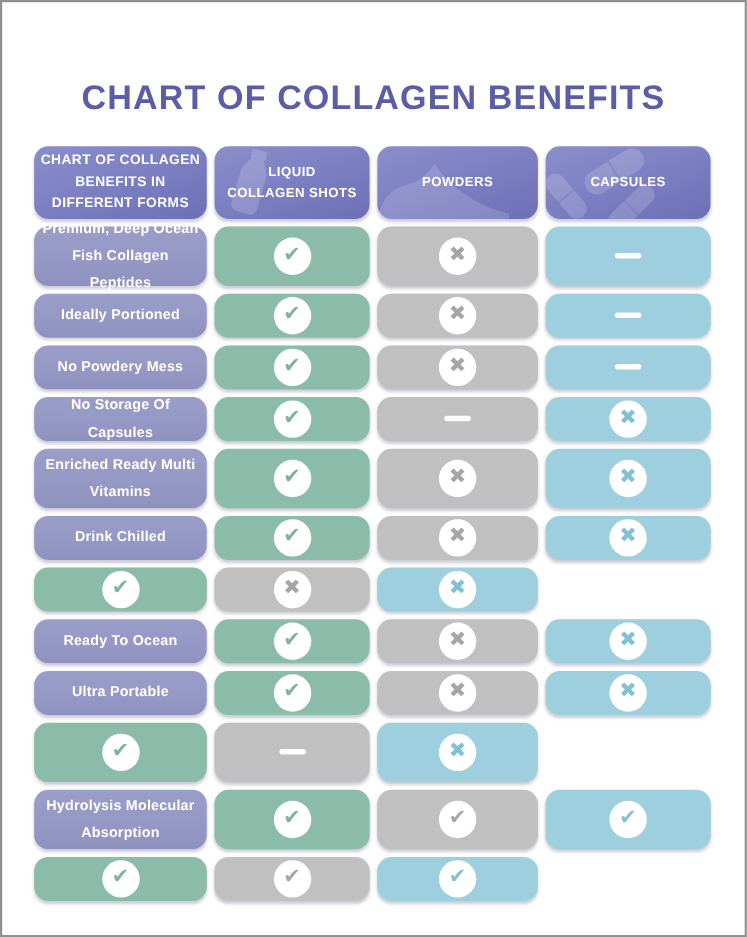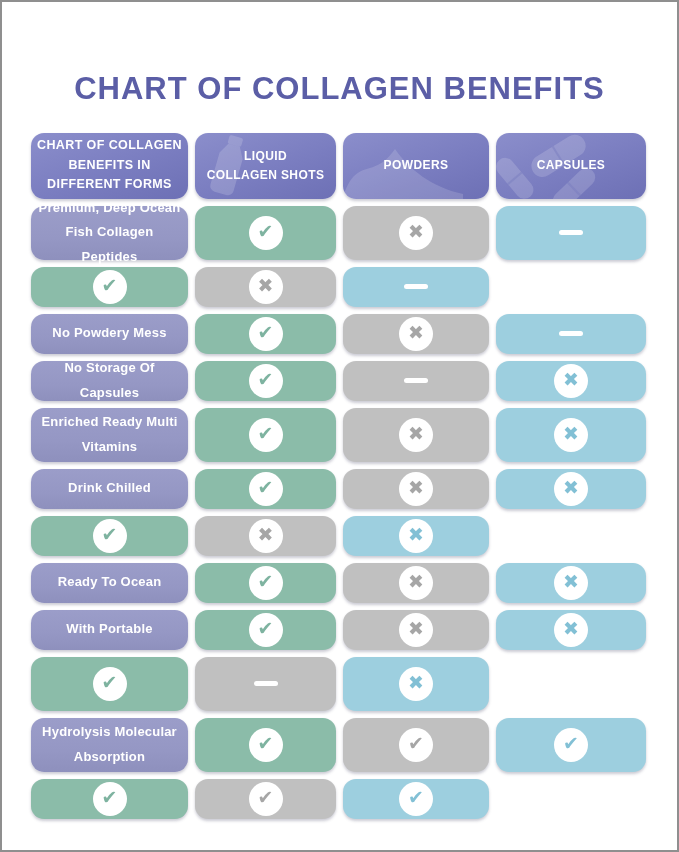"Ideally Portioned" div.cell { html: none -> <div> <span>Ideally Portioned</span> </div> }
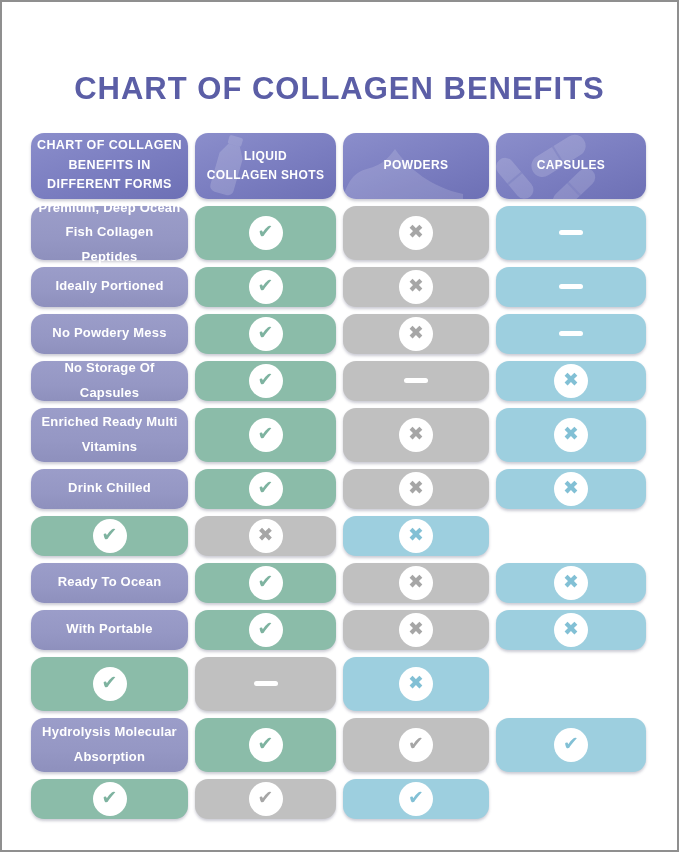"With Portable" span.label-text { text: With -> Ultra }
